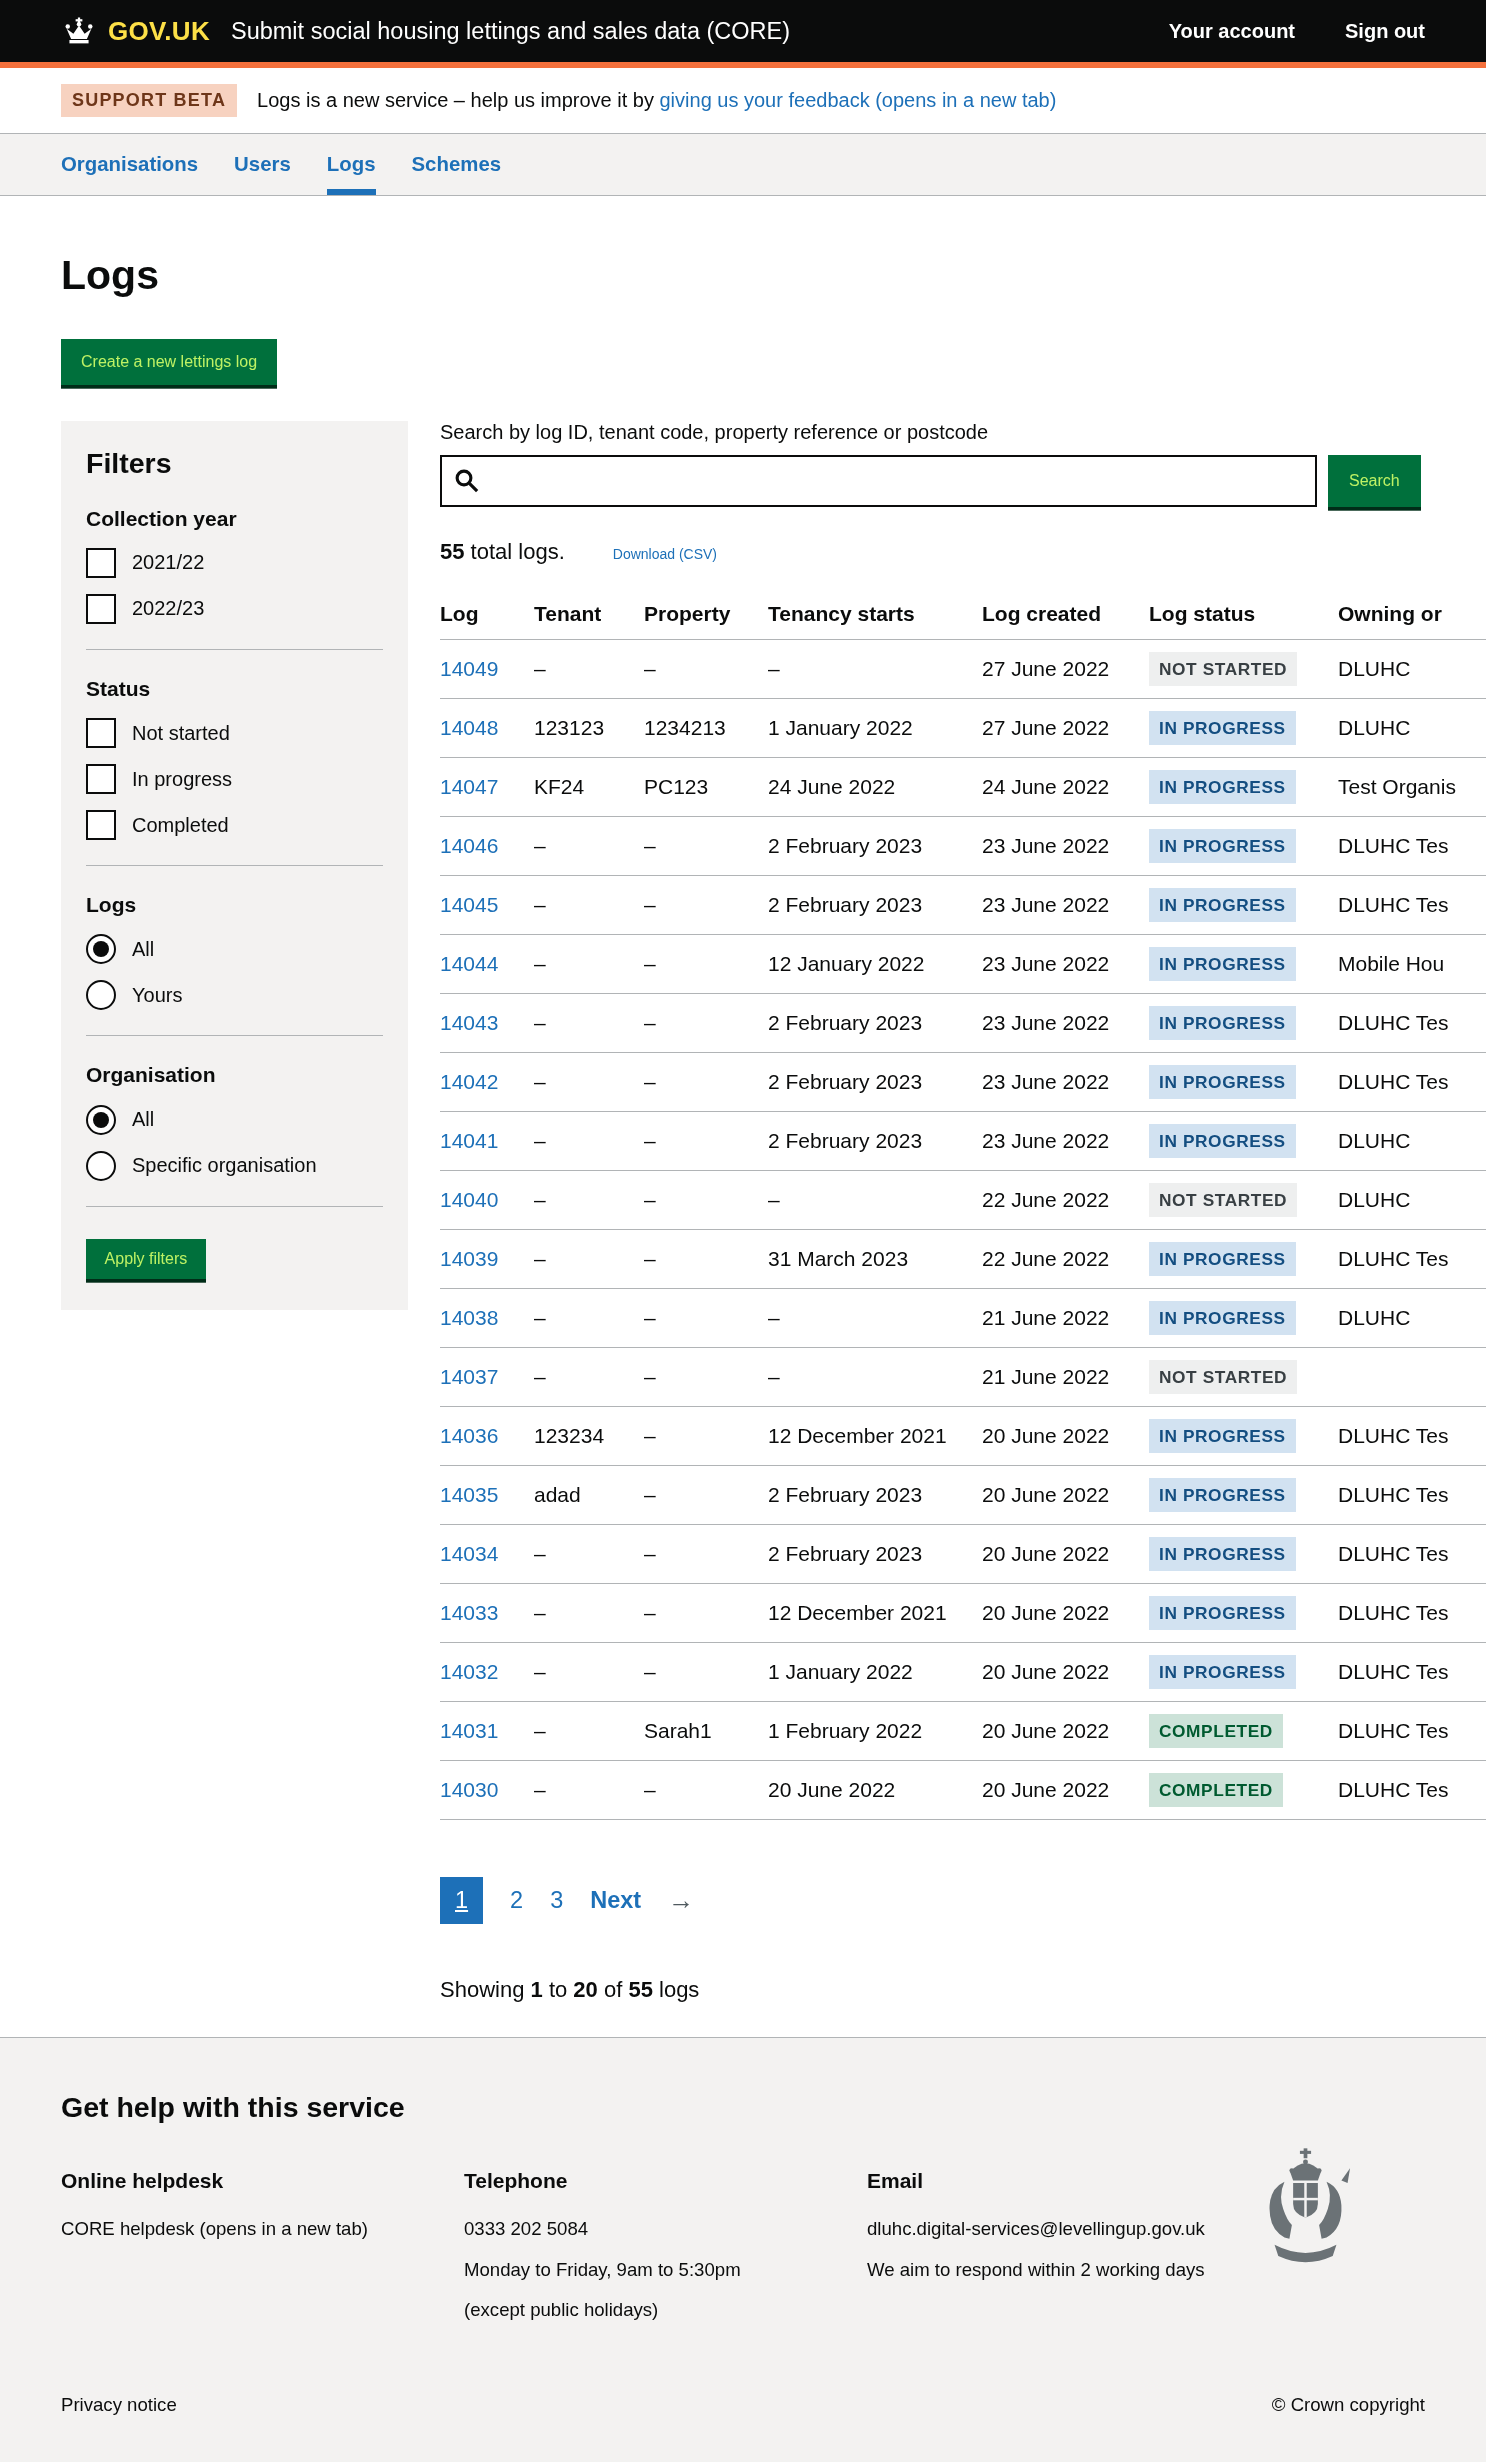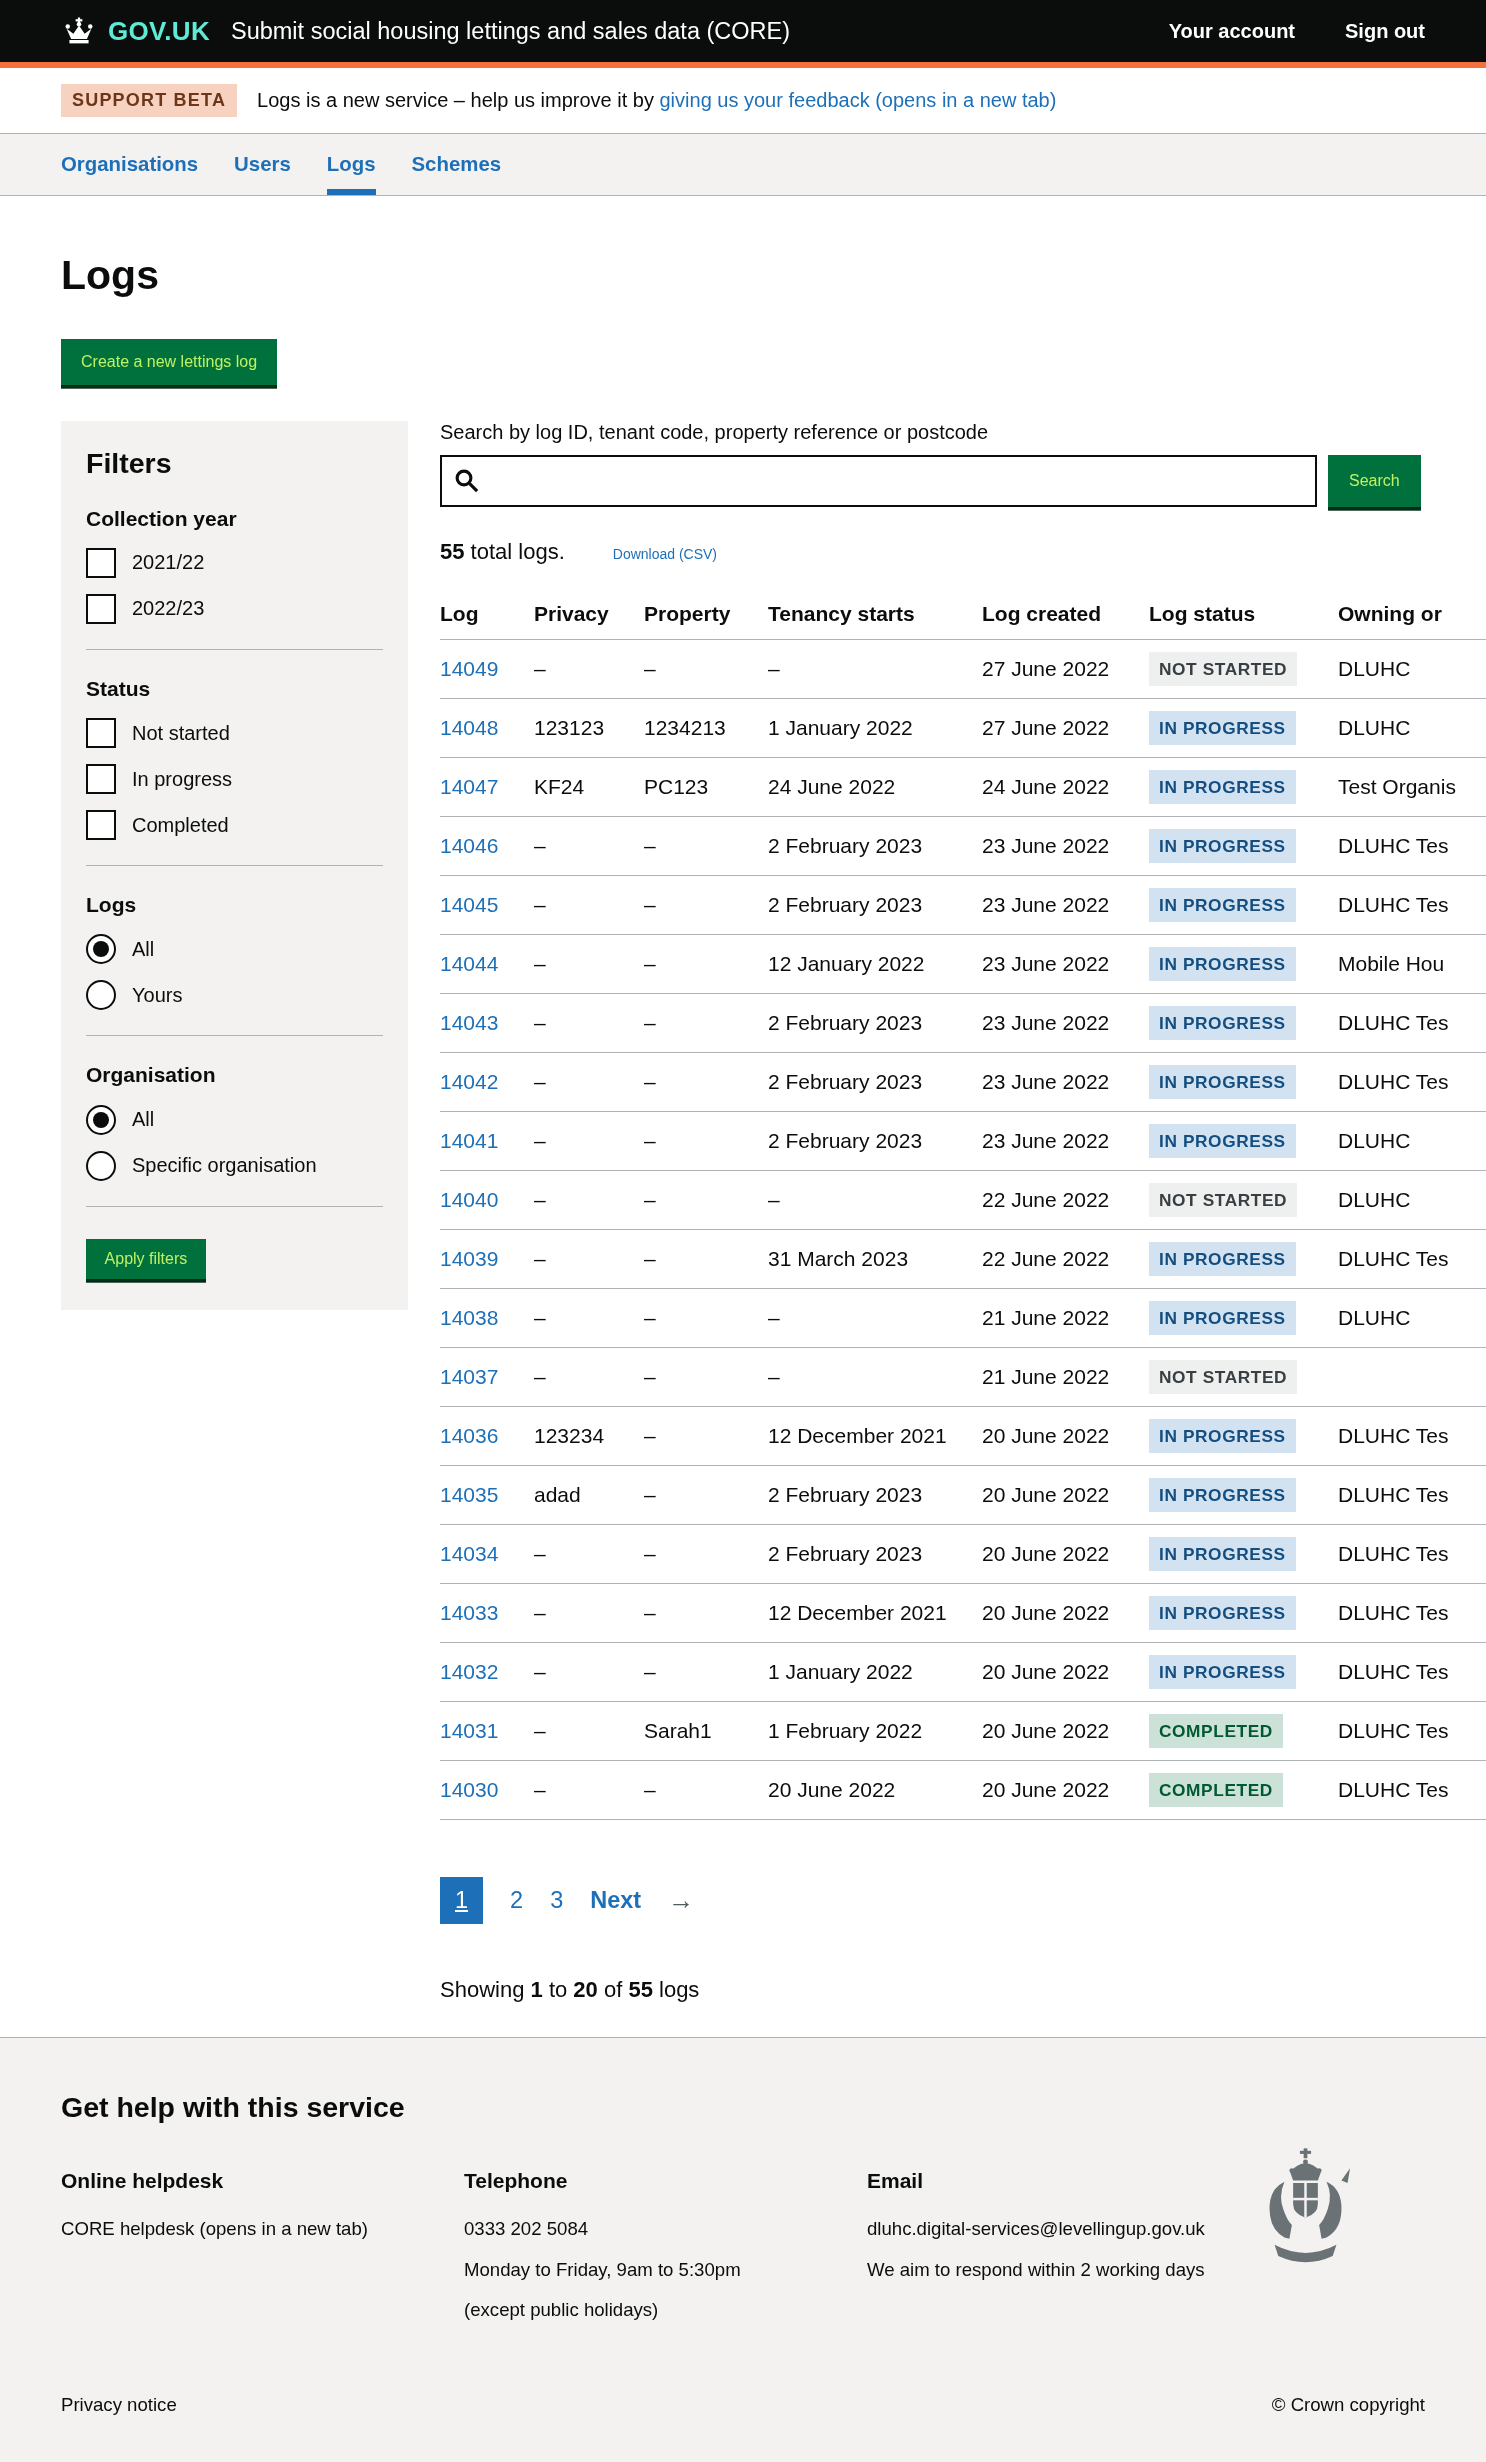"GOV.UK" .logotype { color: #5eead4 -> #fde047 }
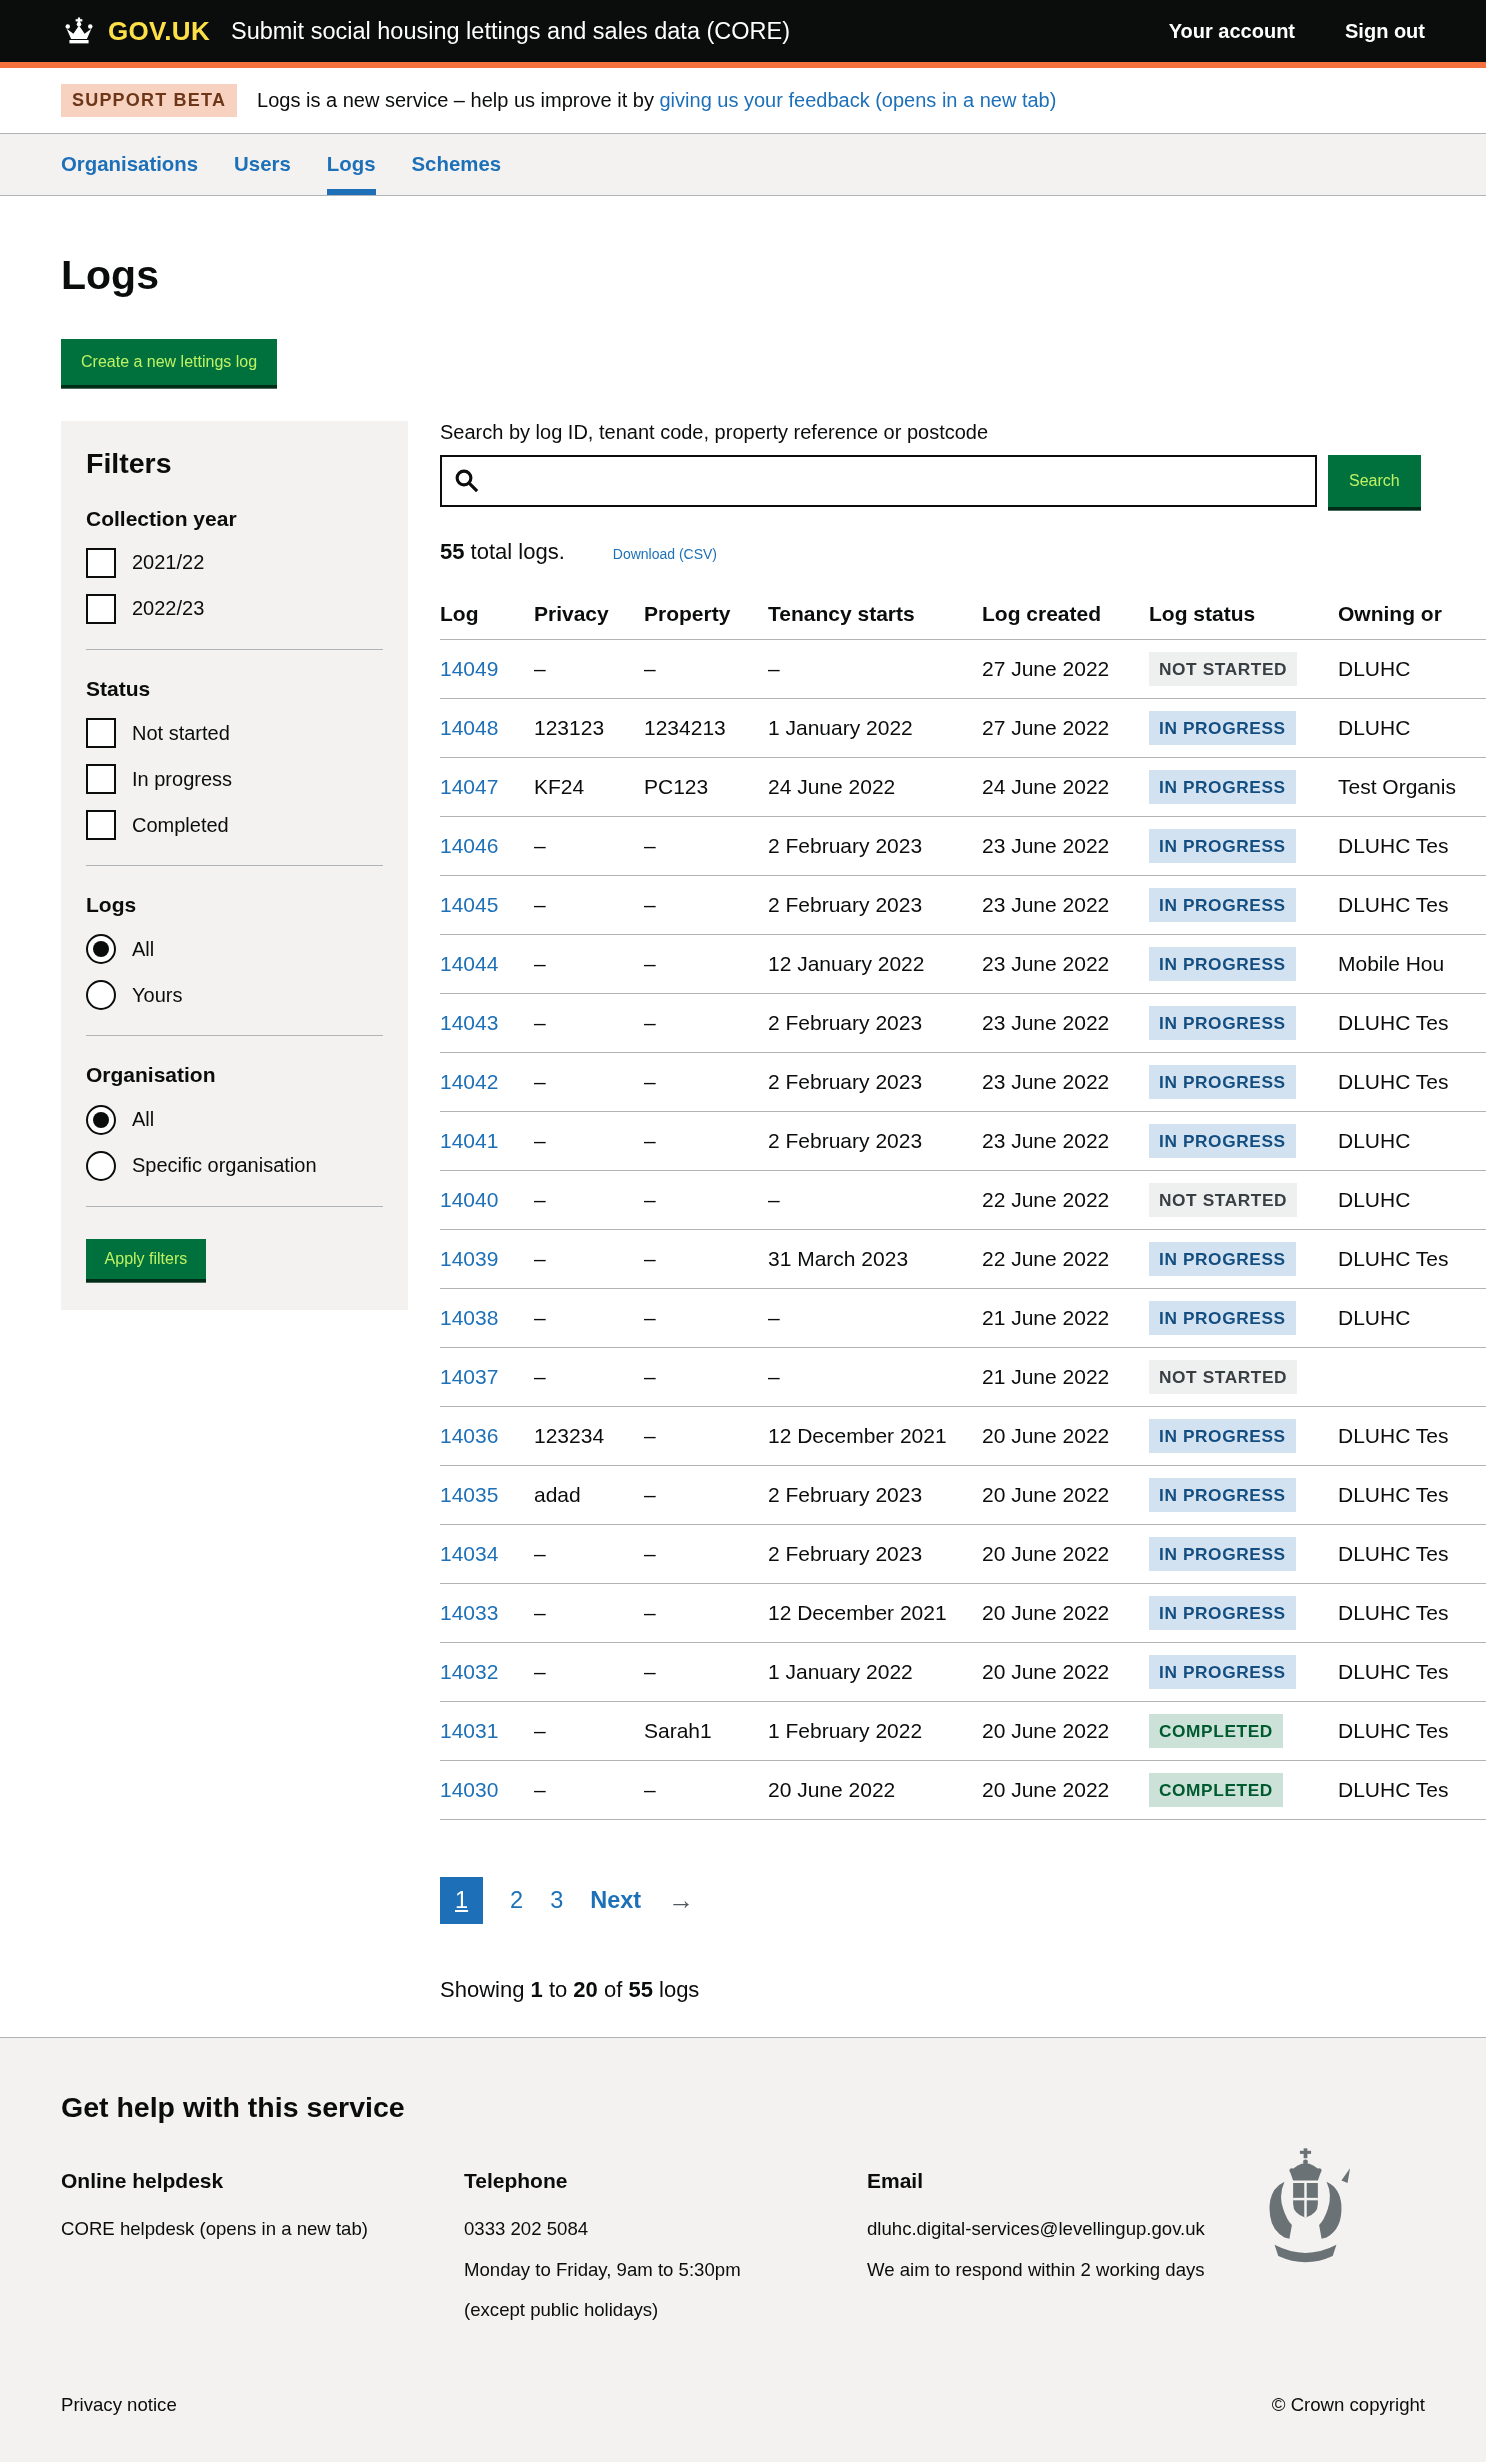"Privacy" th { text: Privacy -> Tenant }
